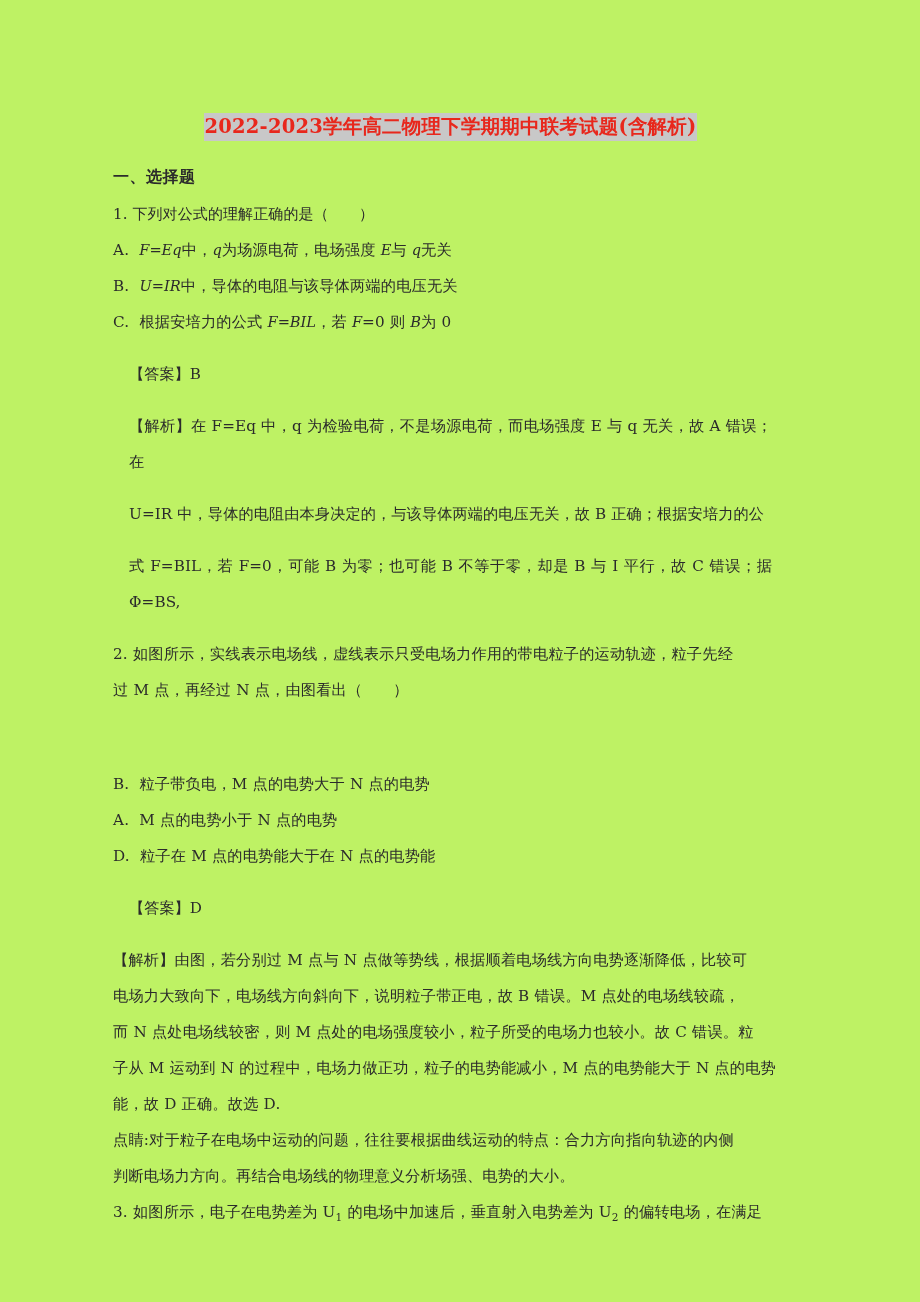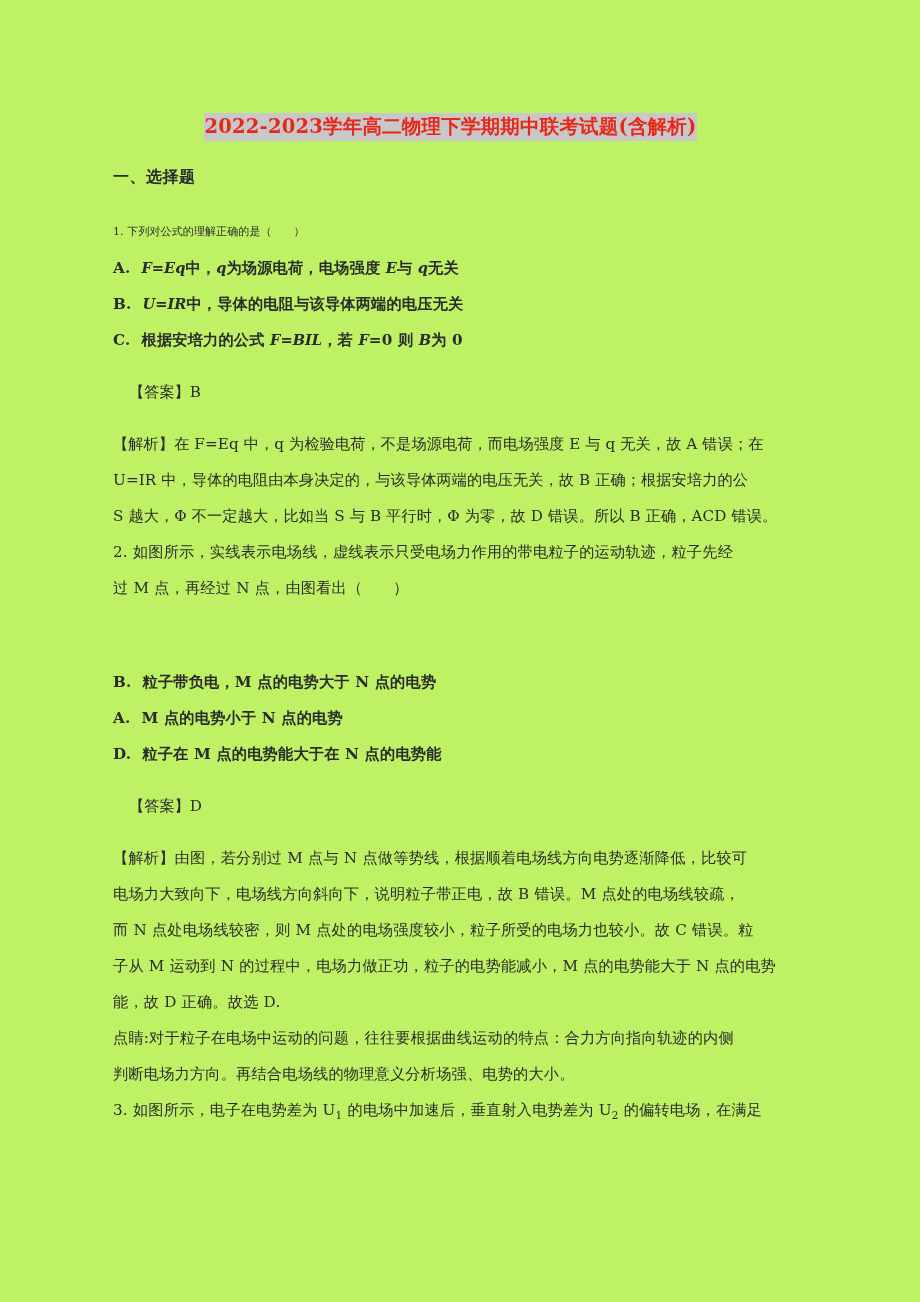"一、选择题" .section-heading { margin: 8px 0 20px 0 -> 8px 0 2px 0 }
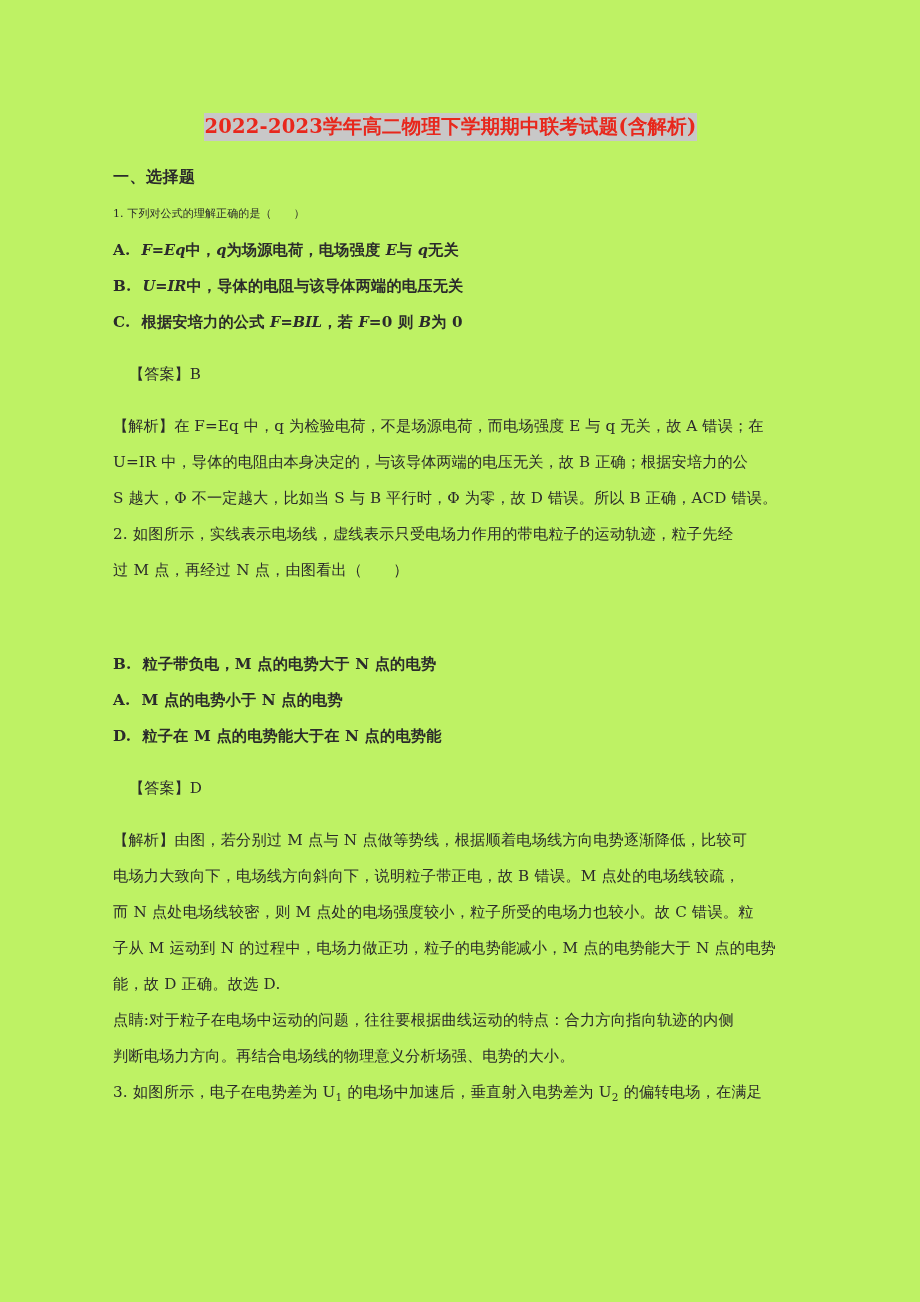"1. 下列对公式的理解正确的是（ ）" .q-stem { font-size: 11px -> 15px }
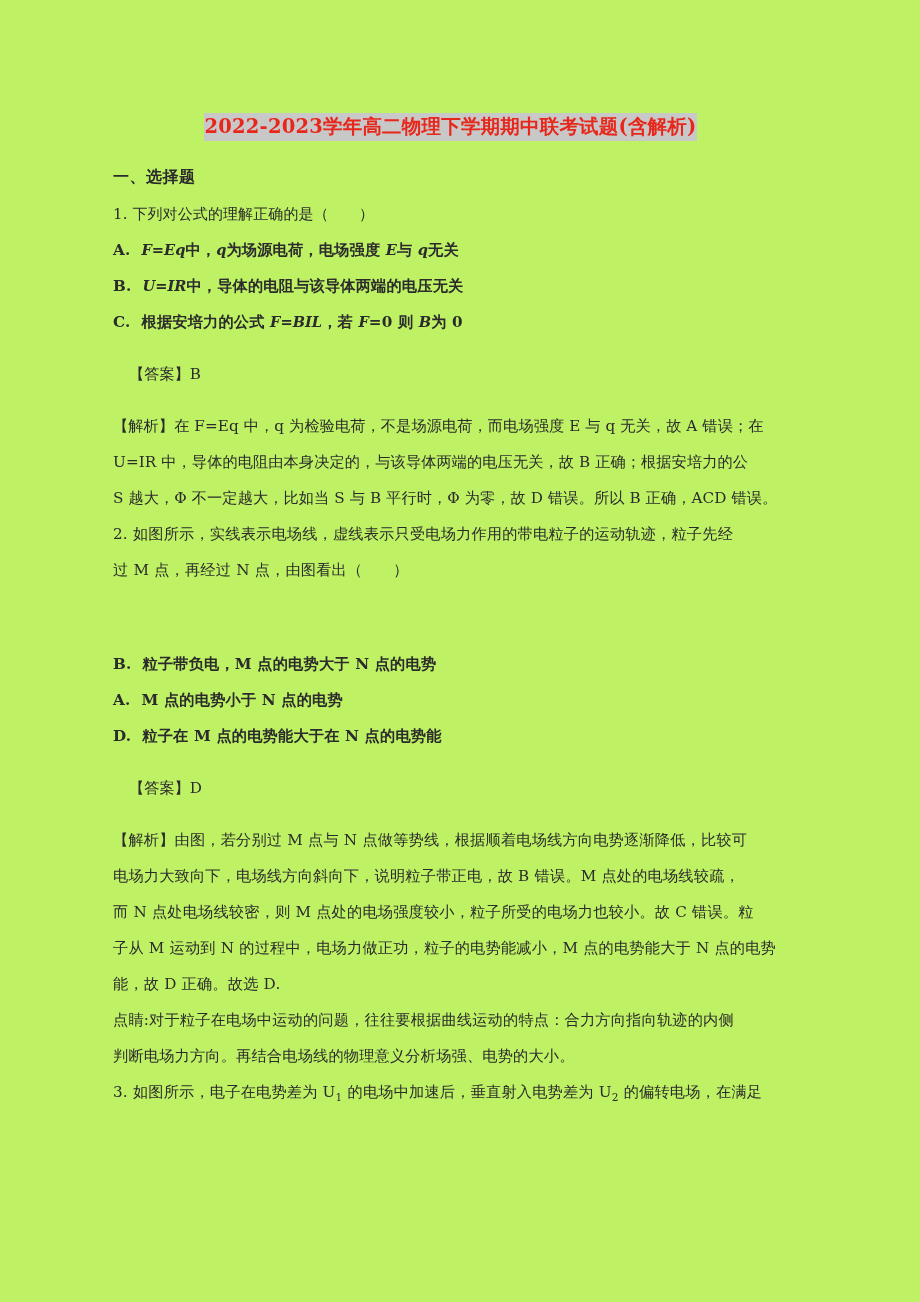"A. F=Eq中，q为场源电荷，电场强度 E与 q无关" .opt { font-weight: bold -> none }
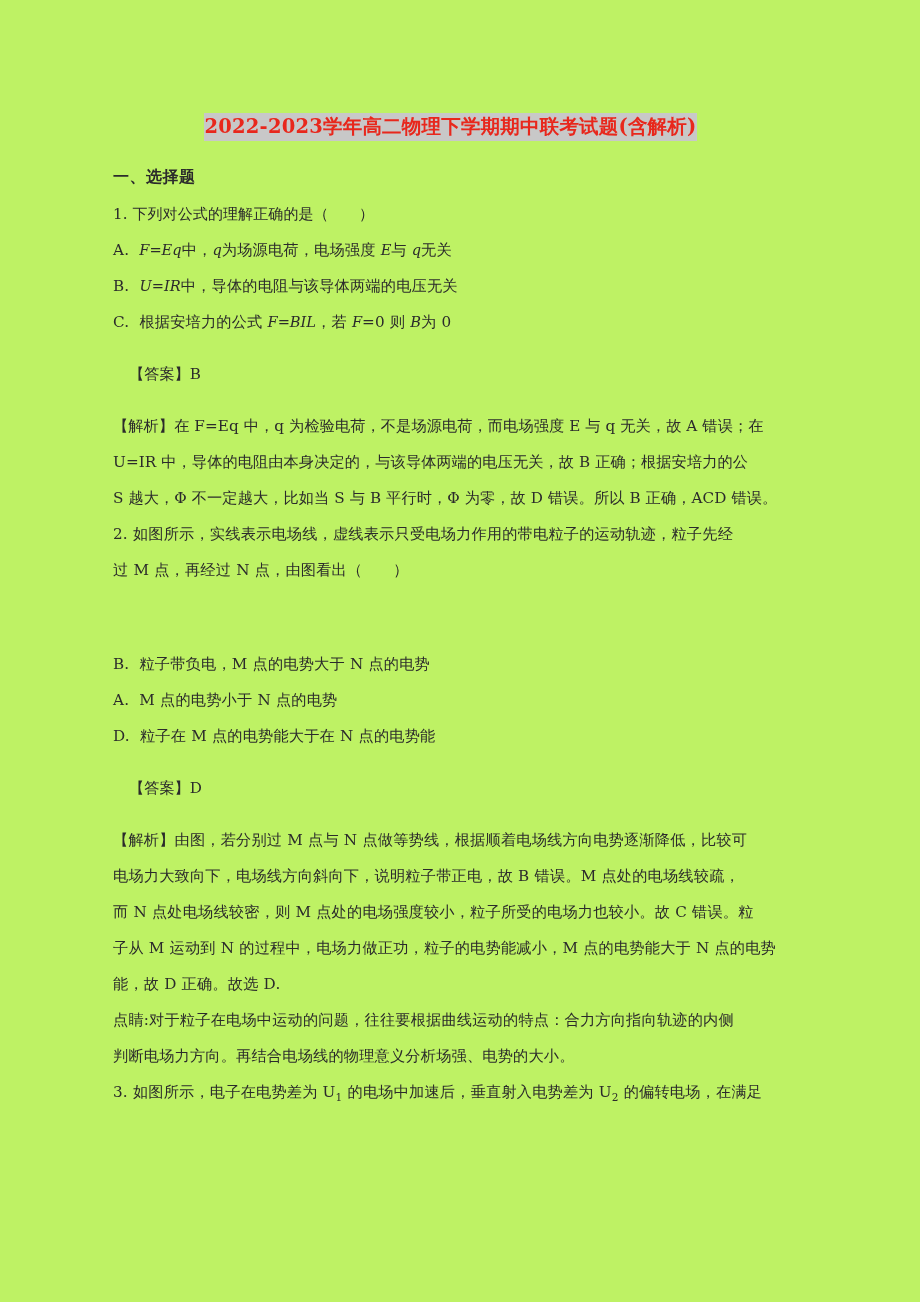"【解析】在 F=Eq 中，q 为检验电荷，不是场源电荷，而电场强度 E" .para { margin: 0 -> 16px }
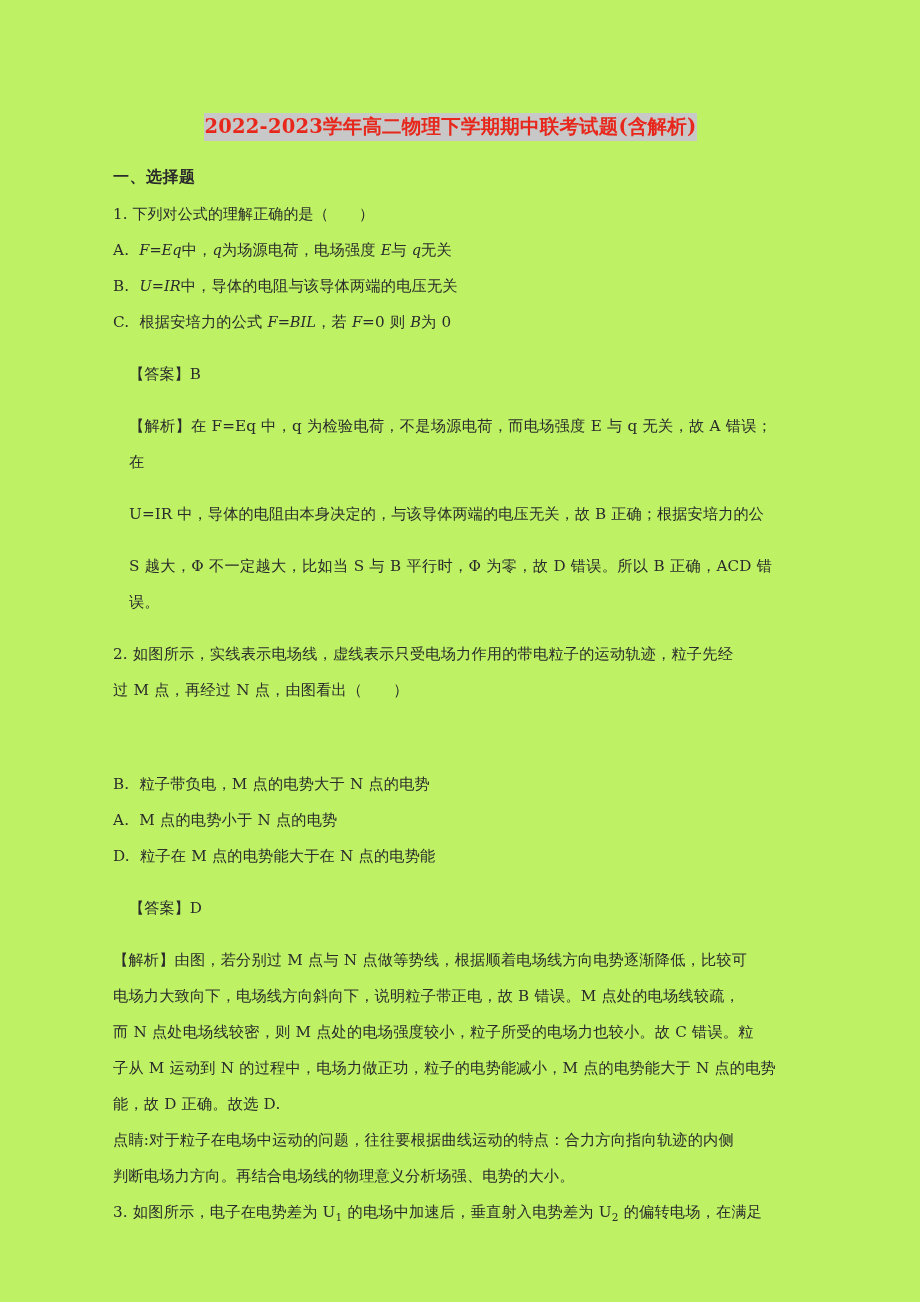"式 F=BIL，若 F=0，可能 B 为零；也可能" div.para { html: none -> <div>式 F=BIL，若 F=0，可能 B 为零；也可能 B 不等于零，却是 B 与 I 平行，故 C 错误；据 Φ=BS,</div> }
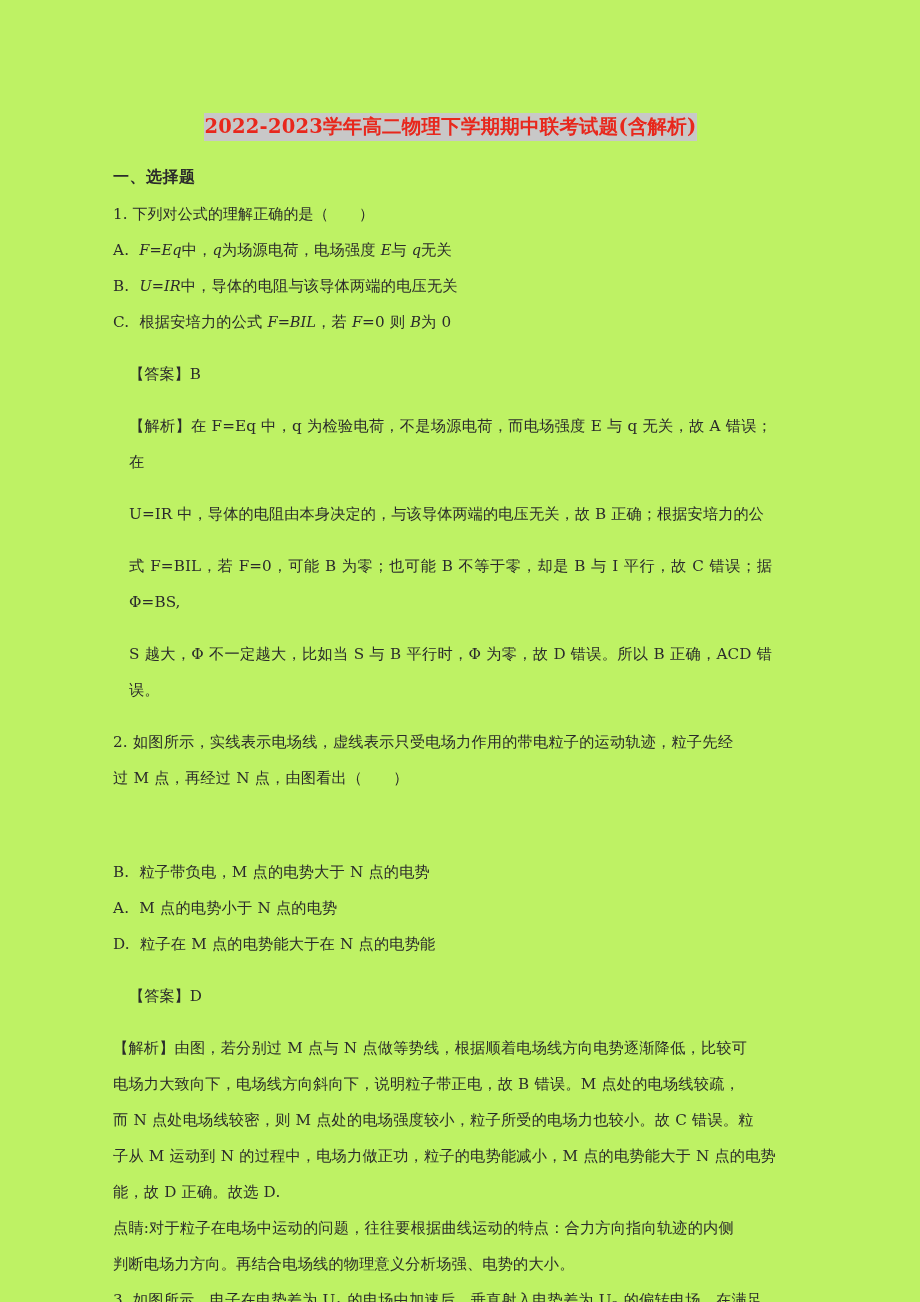"S 越大，Φ 不一定越大，比如当 S 与" div.para { html: <div>S 越大，Φ 不一定越大，比如当 S 与 B 平行时，Φ 为零，故 D 错误。所以 B 正确，ACD 错误。</div> -> none }
